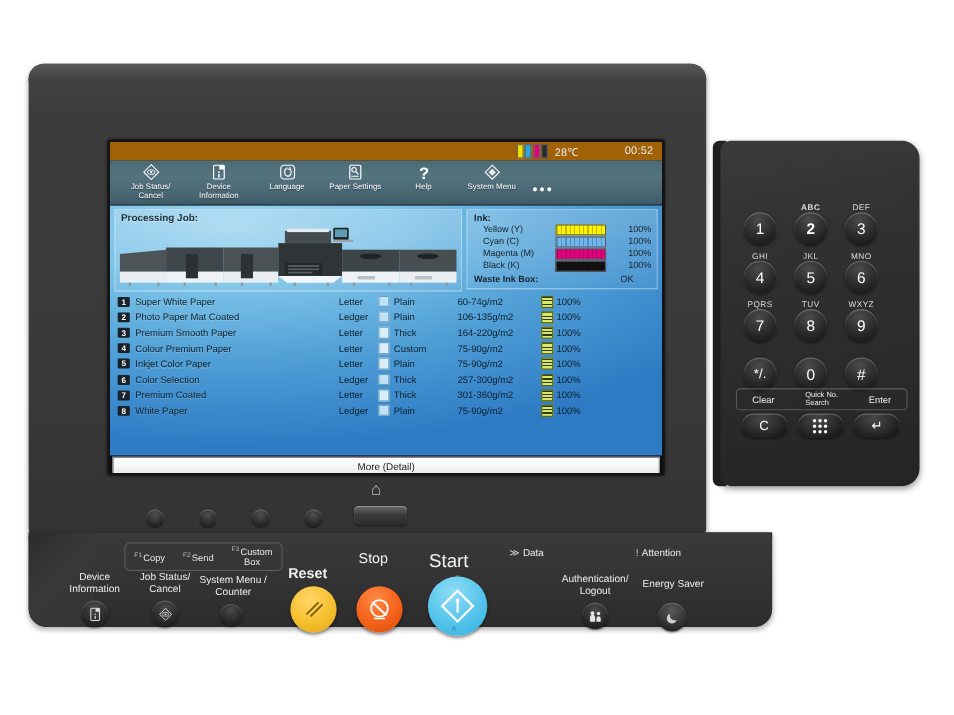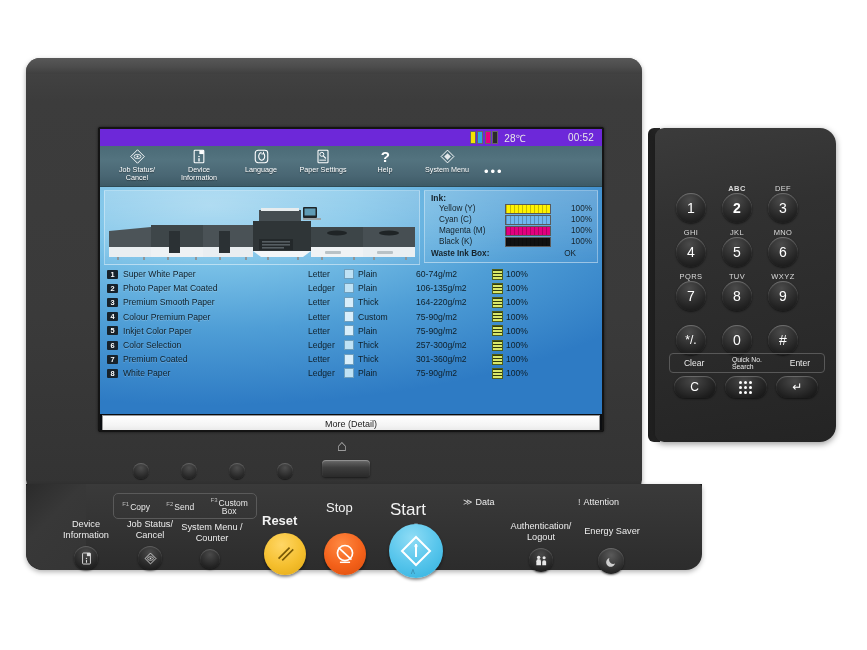"28℃" .statusbar { background: #6d28d9 -> #a16207 }
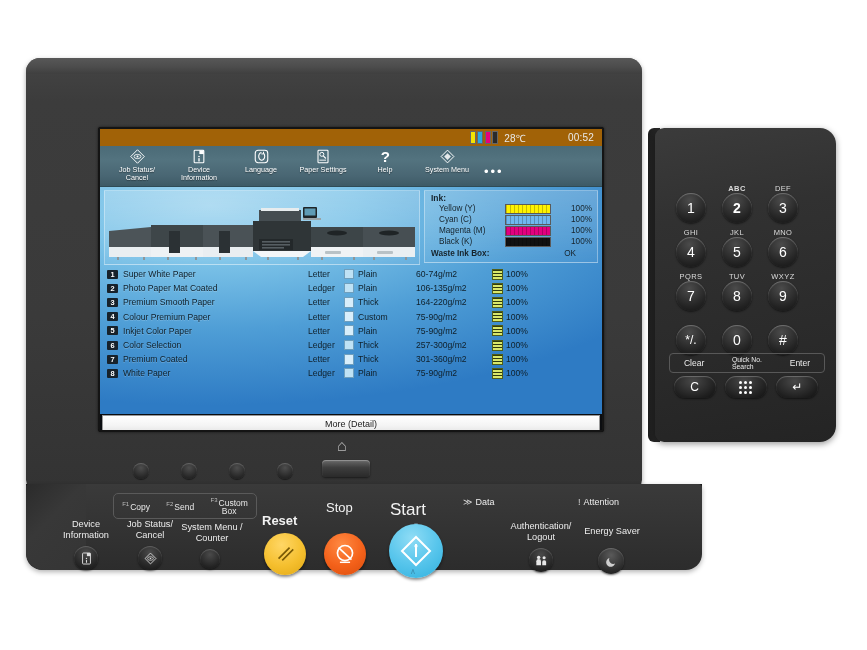"Processing Job:" div.job-title { html: none -> <div>Processing Job:</div> }
